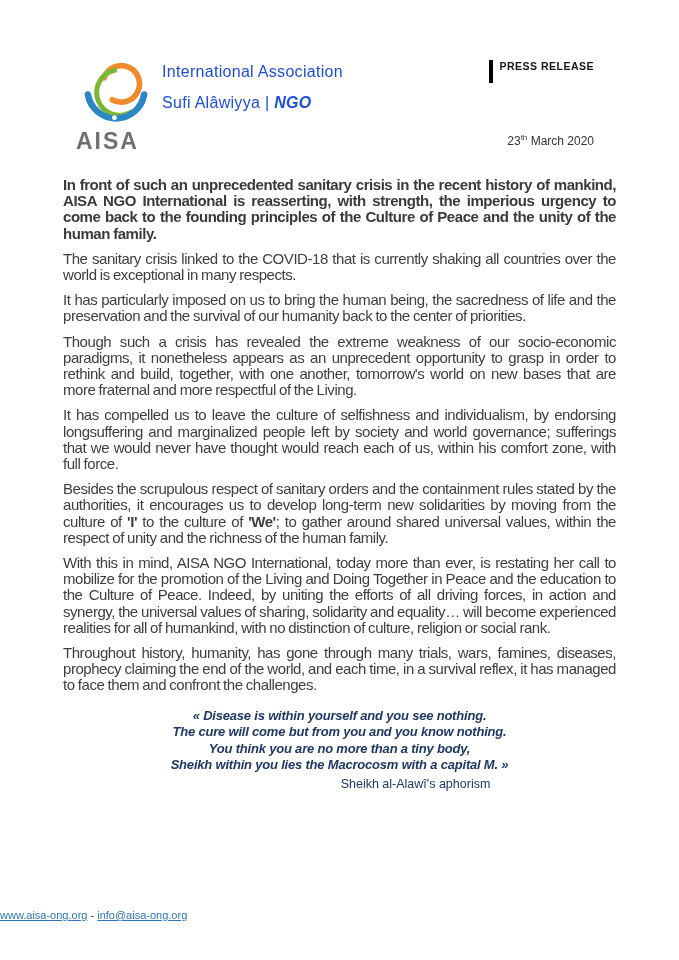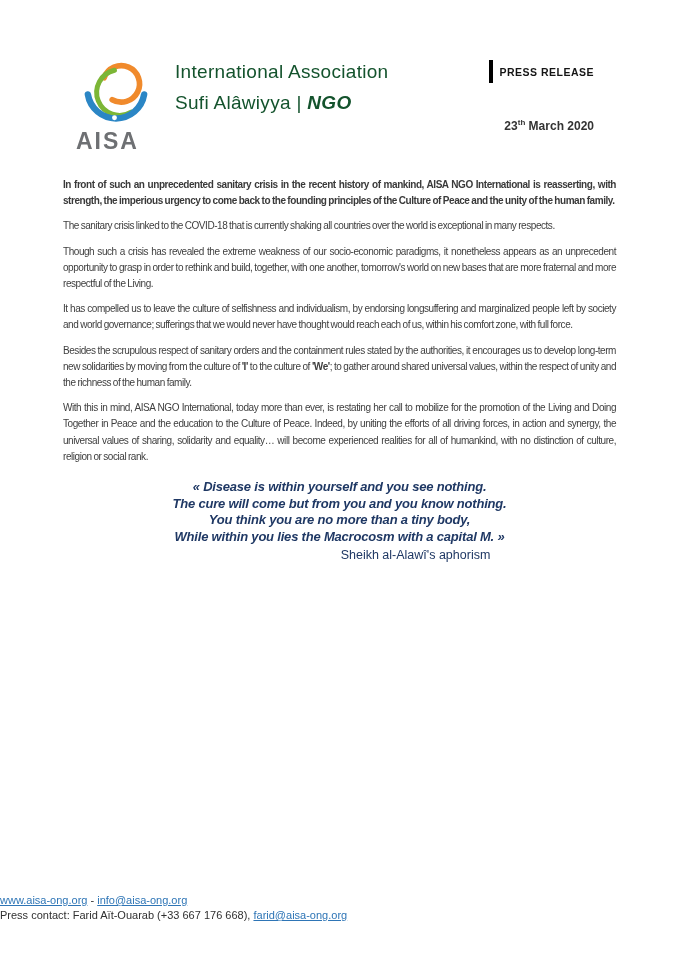"International Association" .org-name { color: #14532d -> #1d4ed8; font-size: 19px -> 16px; margin-left: 19px -> 6px }
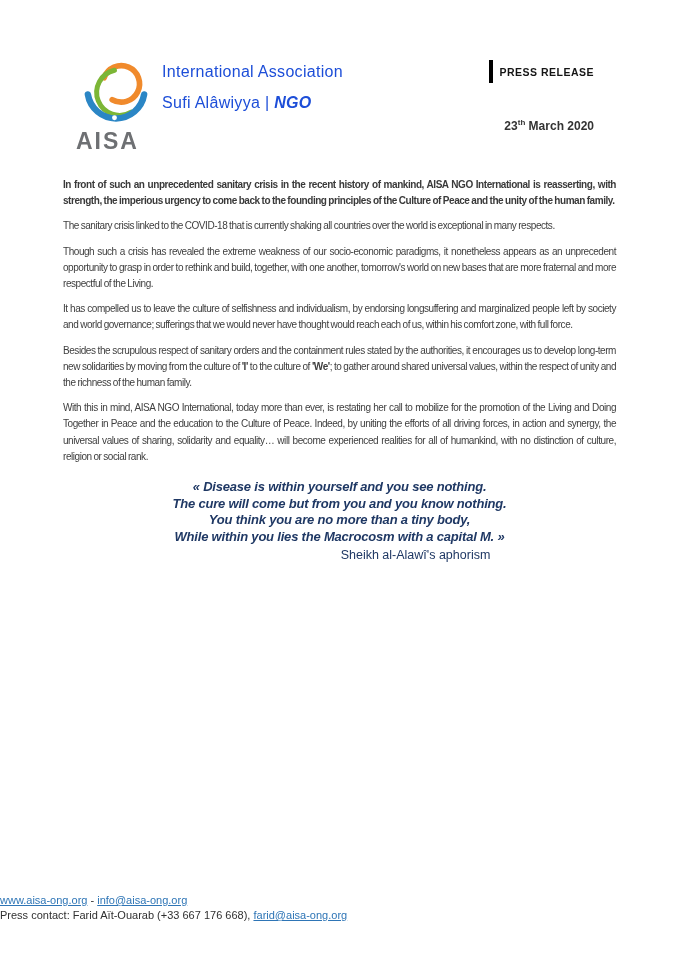"PRESS RELEASE" .press-row { align-items: center -> flex-start }
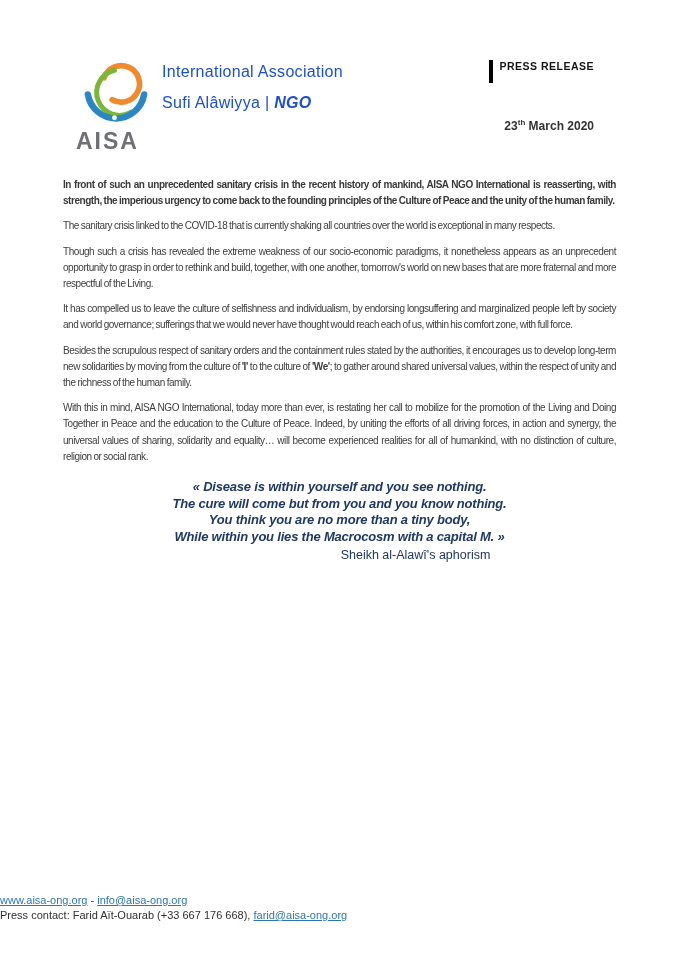"23th March 2020" .date-line { font-weight: bold -> none; margin-top: 35px -> 50px }
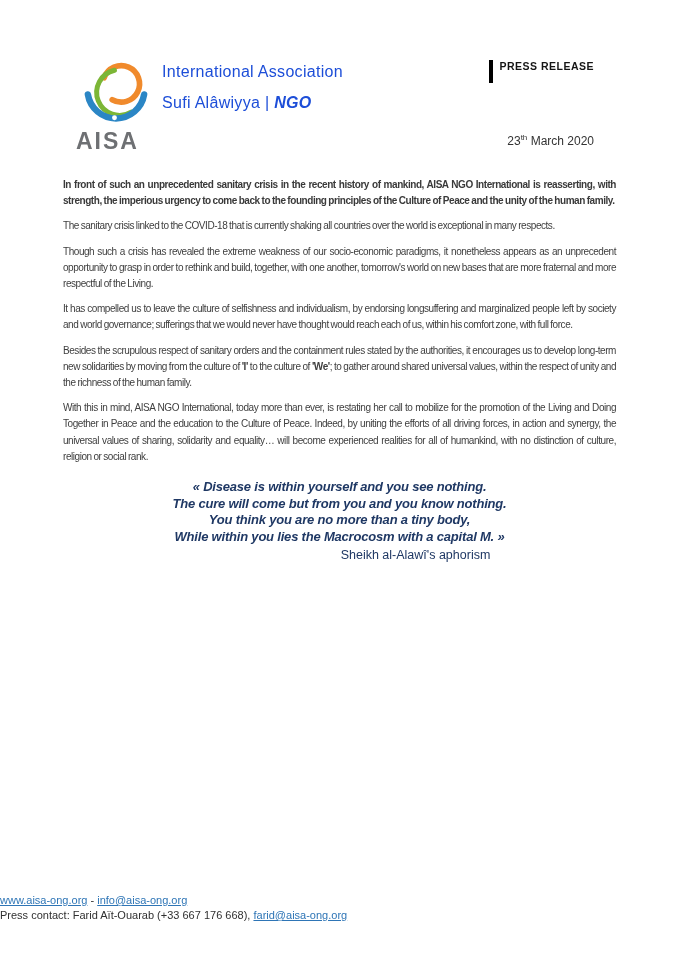"In front of such an" .body-text p { font-size: 10px -> 15px }
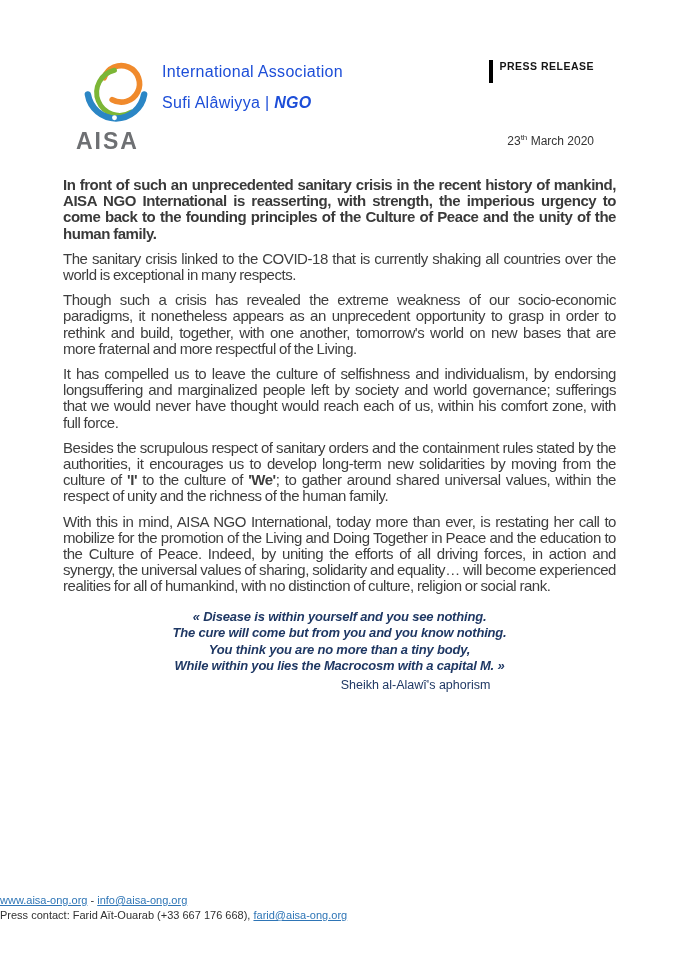"It has particularly imposed on" p { html: none -> <p>It has particularly imposed on us to bring the human being, the sacredness of life and the preservation and the survival of our humanity back to the center of priorities.</p> }
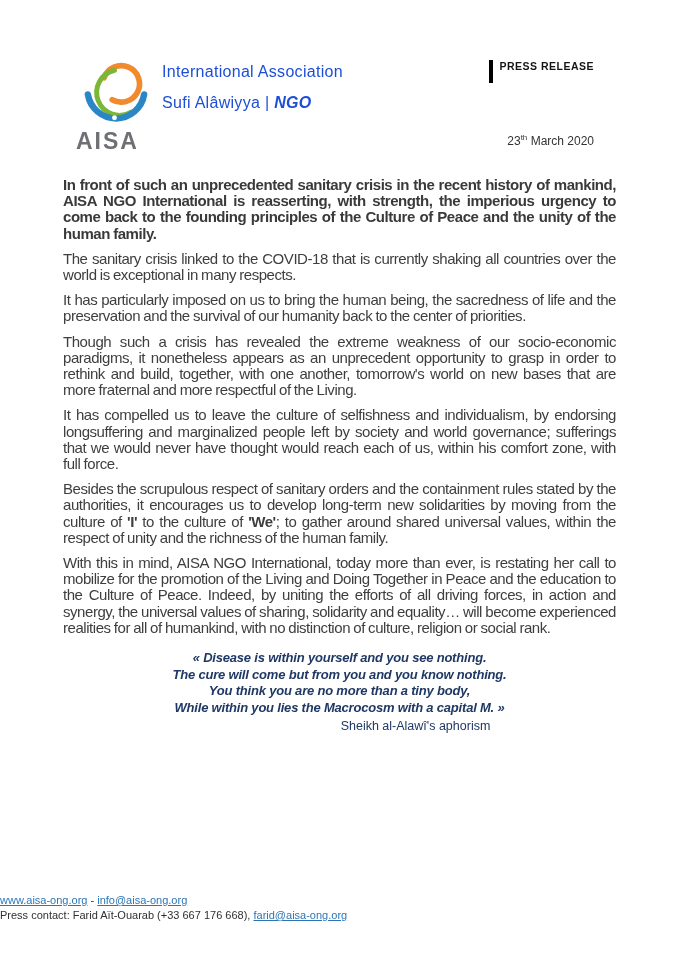"Throughout history, humanity, has gone" p { html: none -> <p>Throughout history, humanity, has gone through many trials, wars, famines, diseases, prophecy claiming the end of the world, and each time, in a survival reflex, it has managed to face them and confront the challenges.</p> }
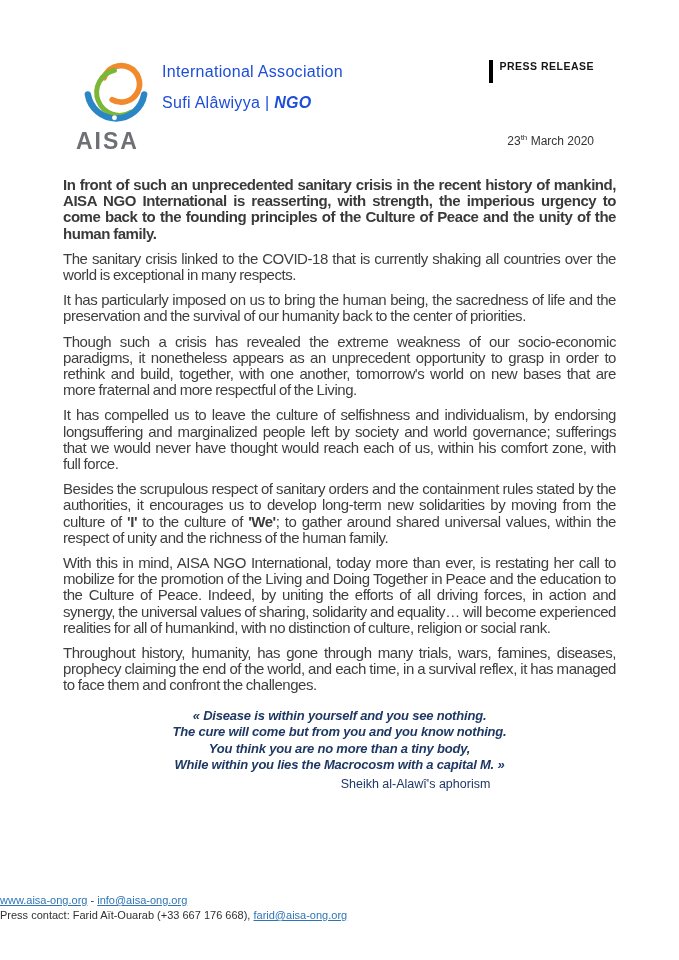"While within you lies the" div { text: While -> Sheikh }
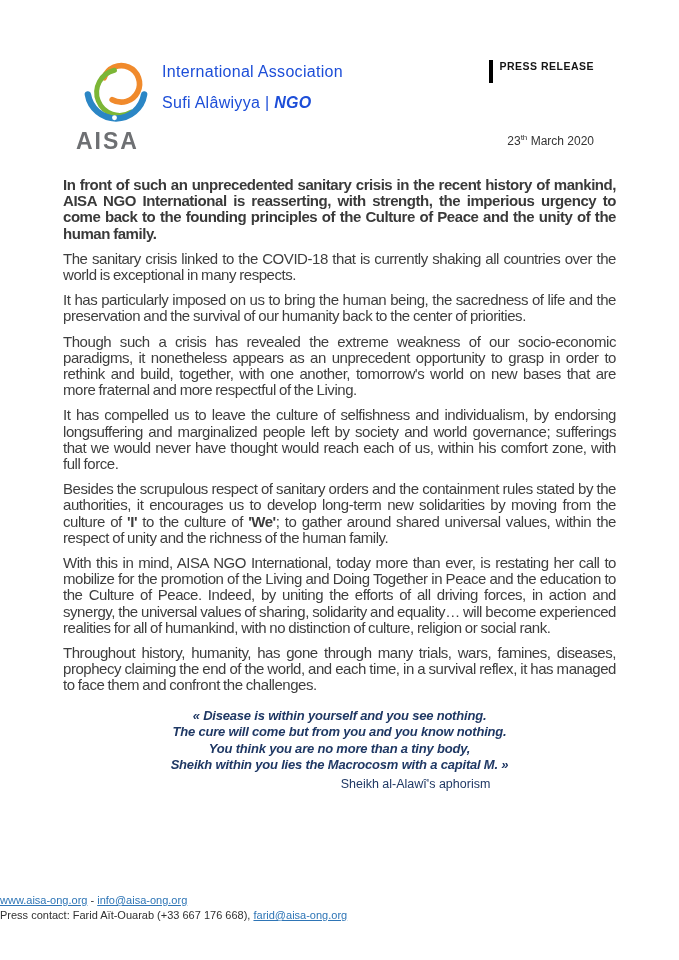"Press contact: Farid Aït-Ouarab (+33" div { html: <div><span>Press contact: Farid Aït-Ouarab (+33 667 176 668), </span><a>farid@aisa-ong.org</a></div> -> none }
